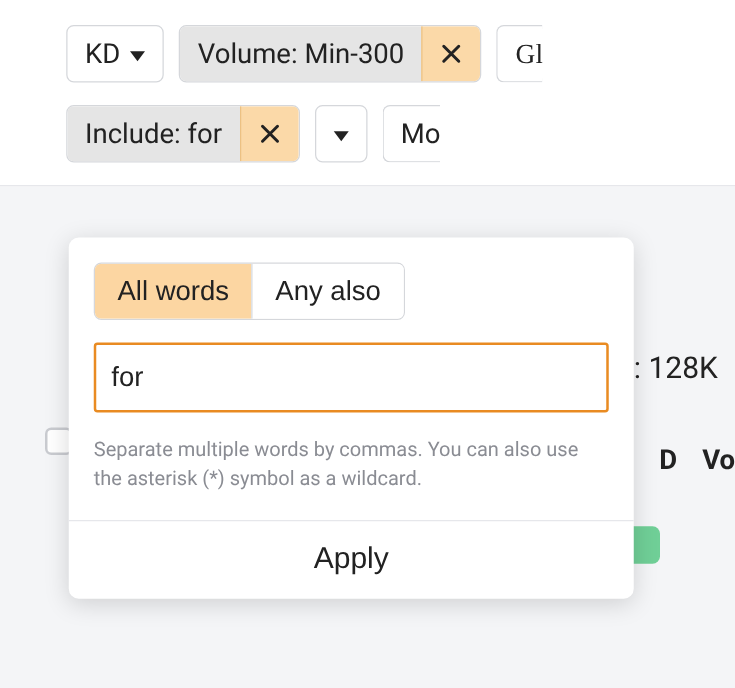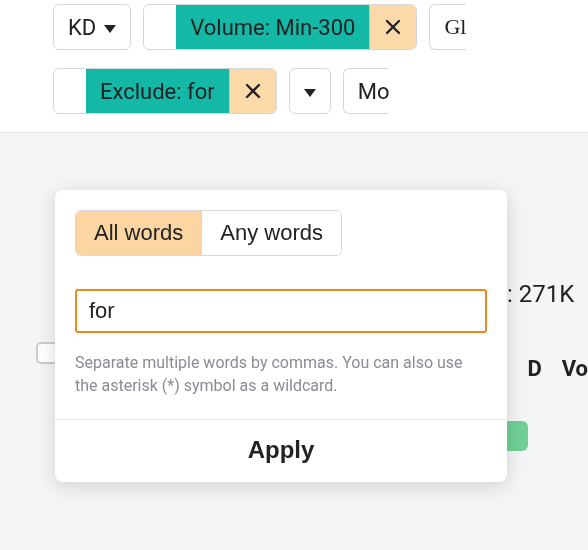"KD" .filter-bar { padding: 4px 17px 0 17px -> 20px 17px 0 17px }
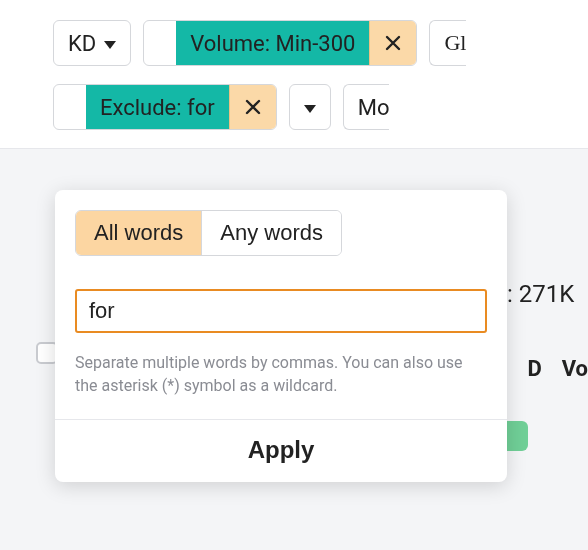"Volume: Min-300" .pill.orange .pill-label { background: #14b8a6 -> #e5e5e5; margin-left: 32px -> none }
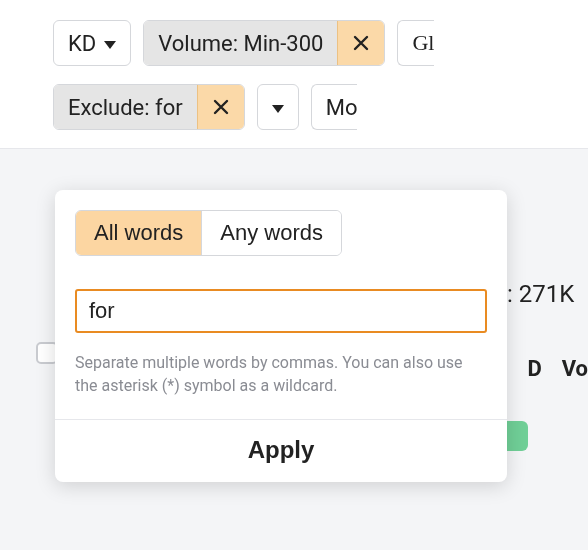"Exclude: for" span { text: Exclude -> Include }
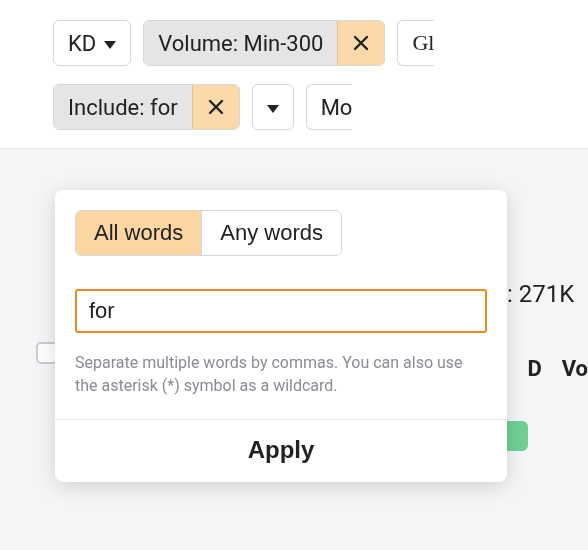"All words" .segmented { margin: 0 0 33px 20px -> 0 0 18px 20px }
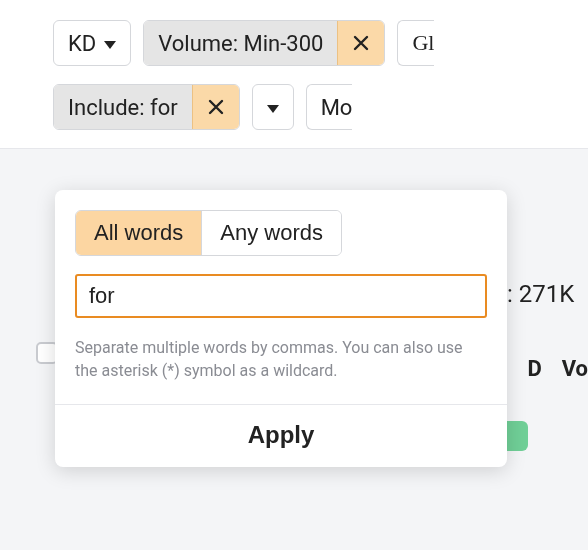"Any words" button.seg-btn { text: words -> also }
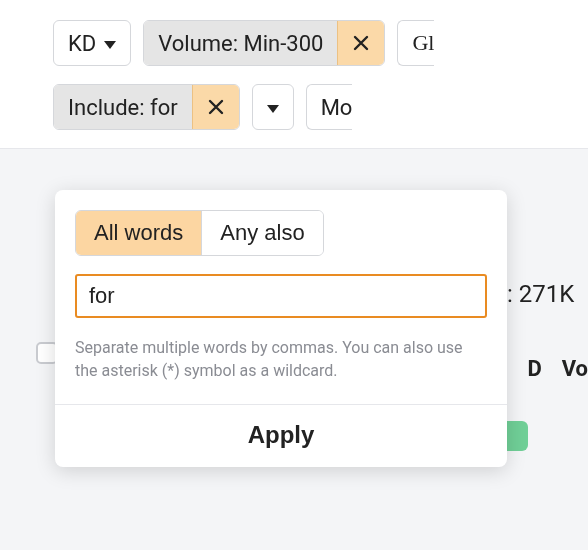"for" .text-input { height: 44px -> 56px }
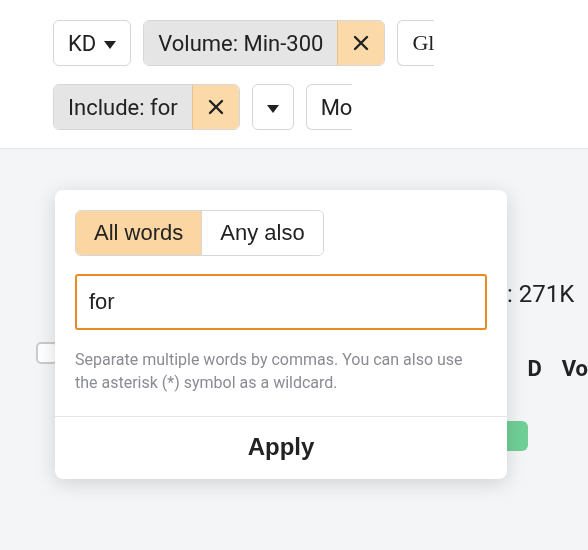": 271K" span.total-value { text: 271K -> 128K }
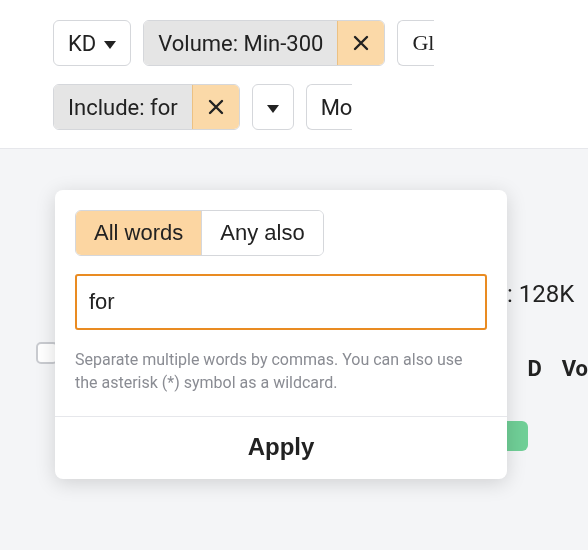"Apply" .apply-btn { font-weight: 700 -> 400 }
